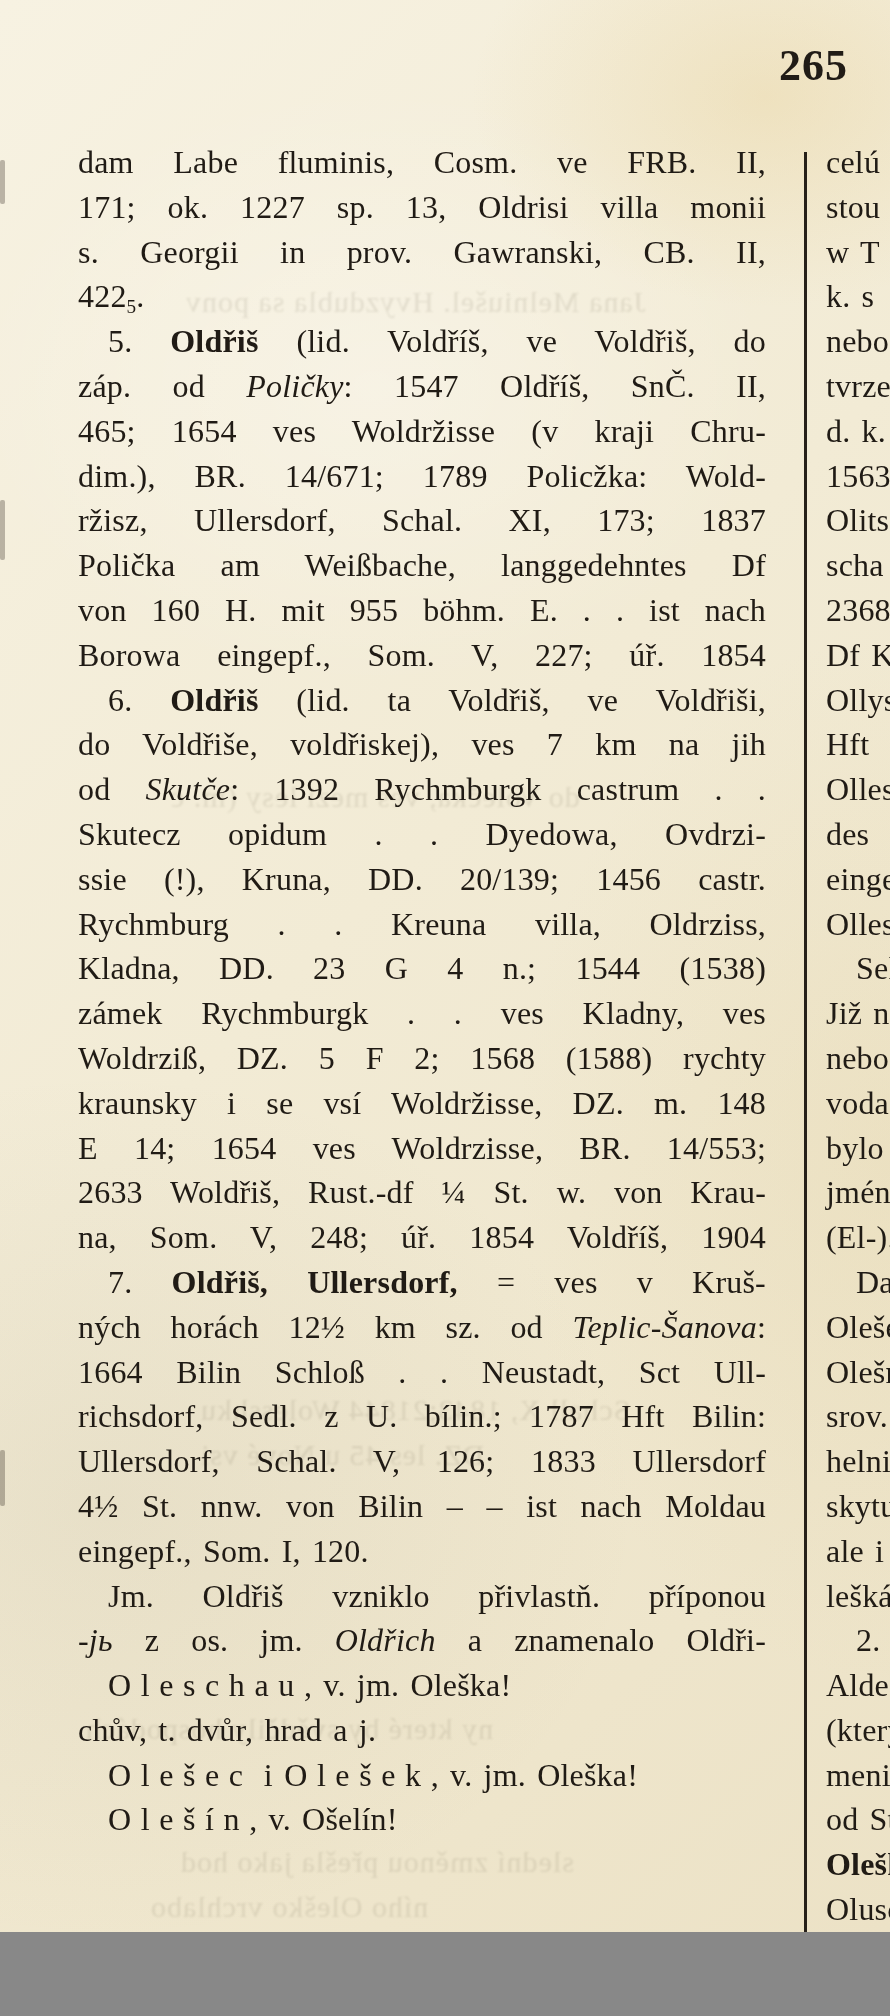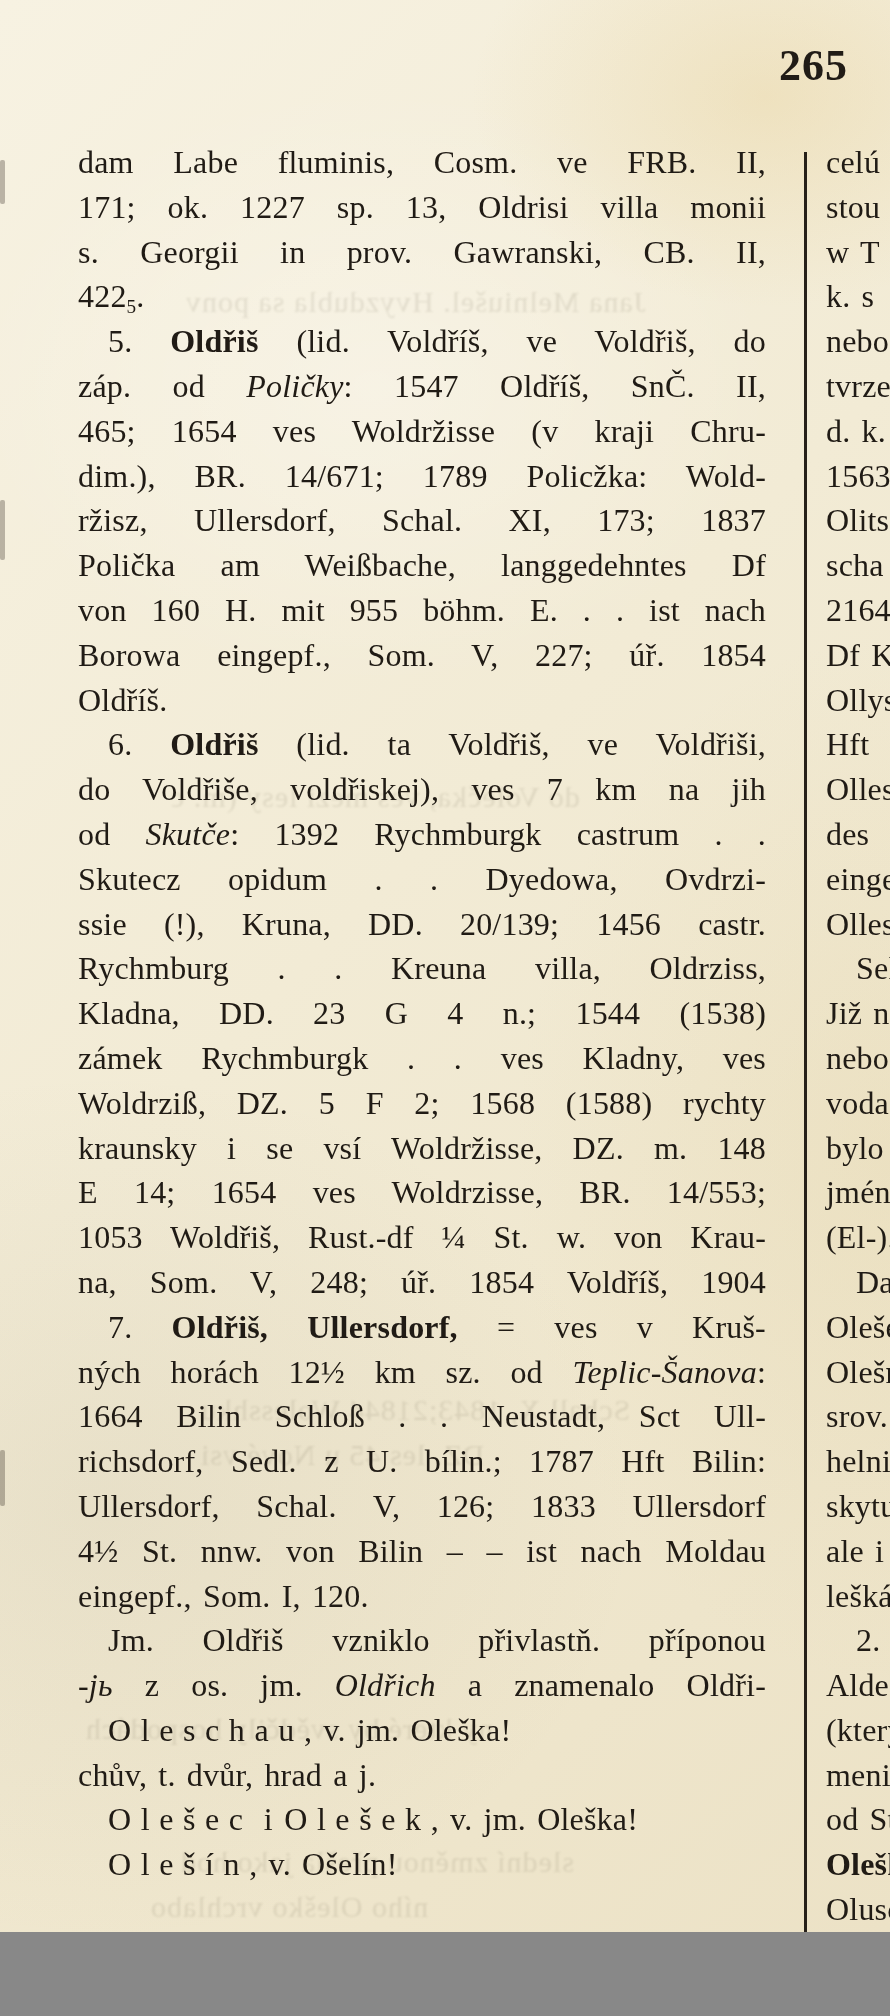"2164" span { text: 2164 -> 2368 }
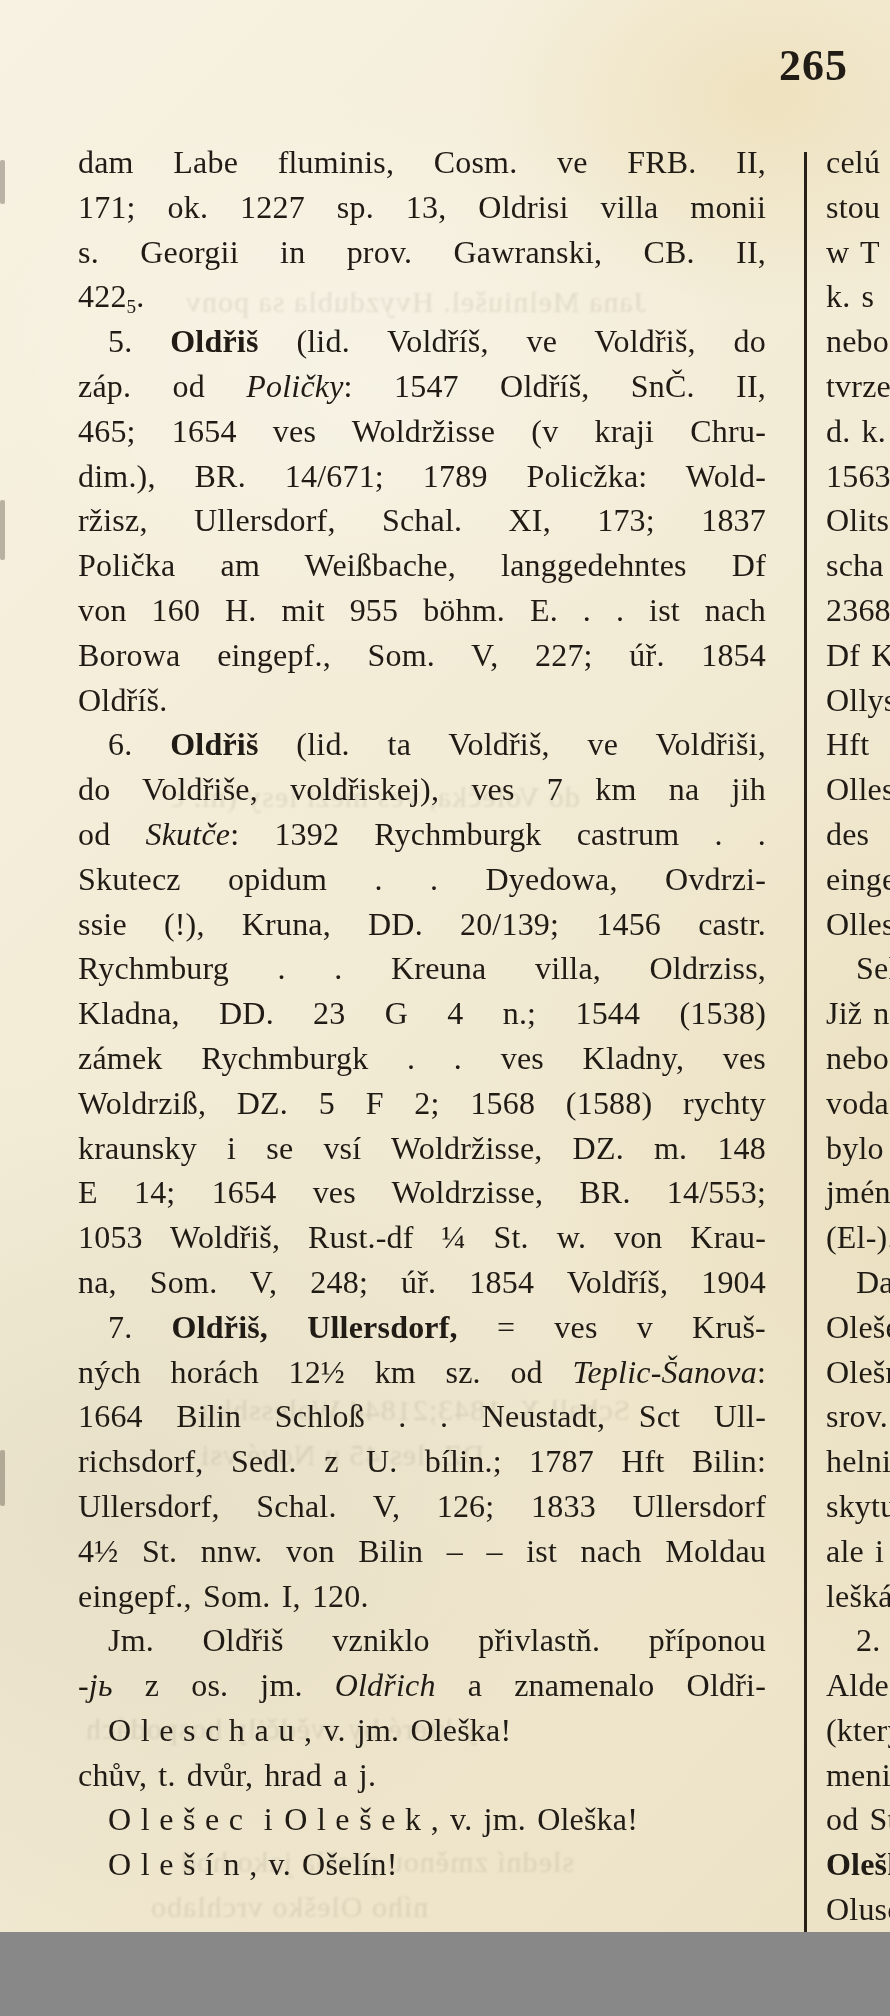"Oldříš." div.line { html: <div><span>Oldříš.</span></div> -> none }
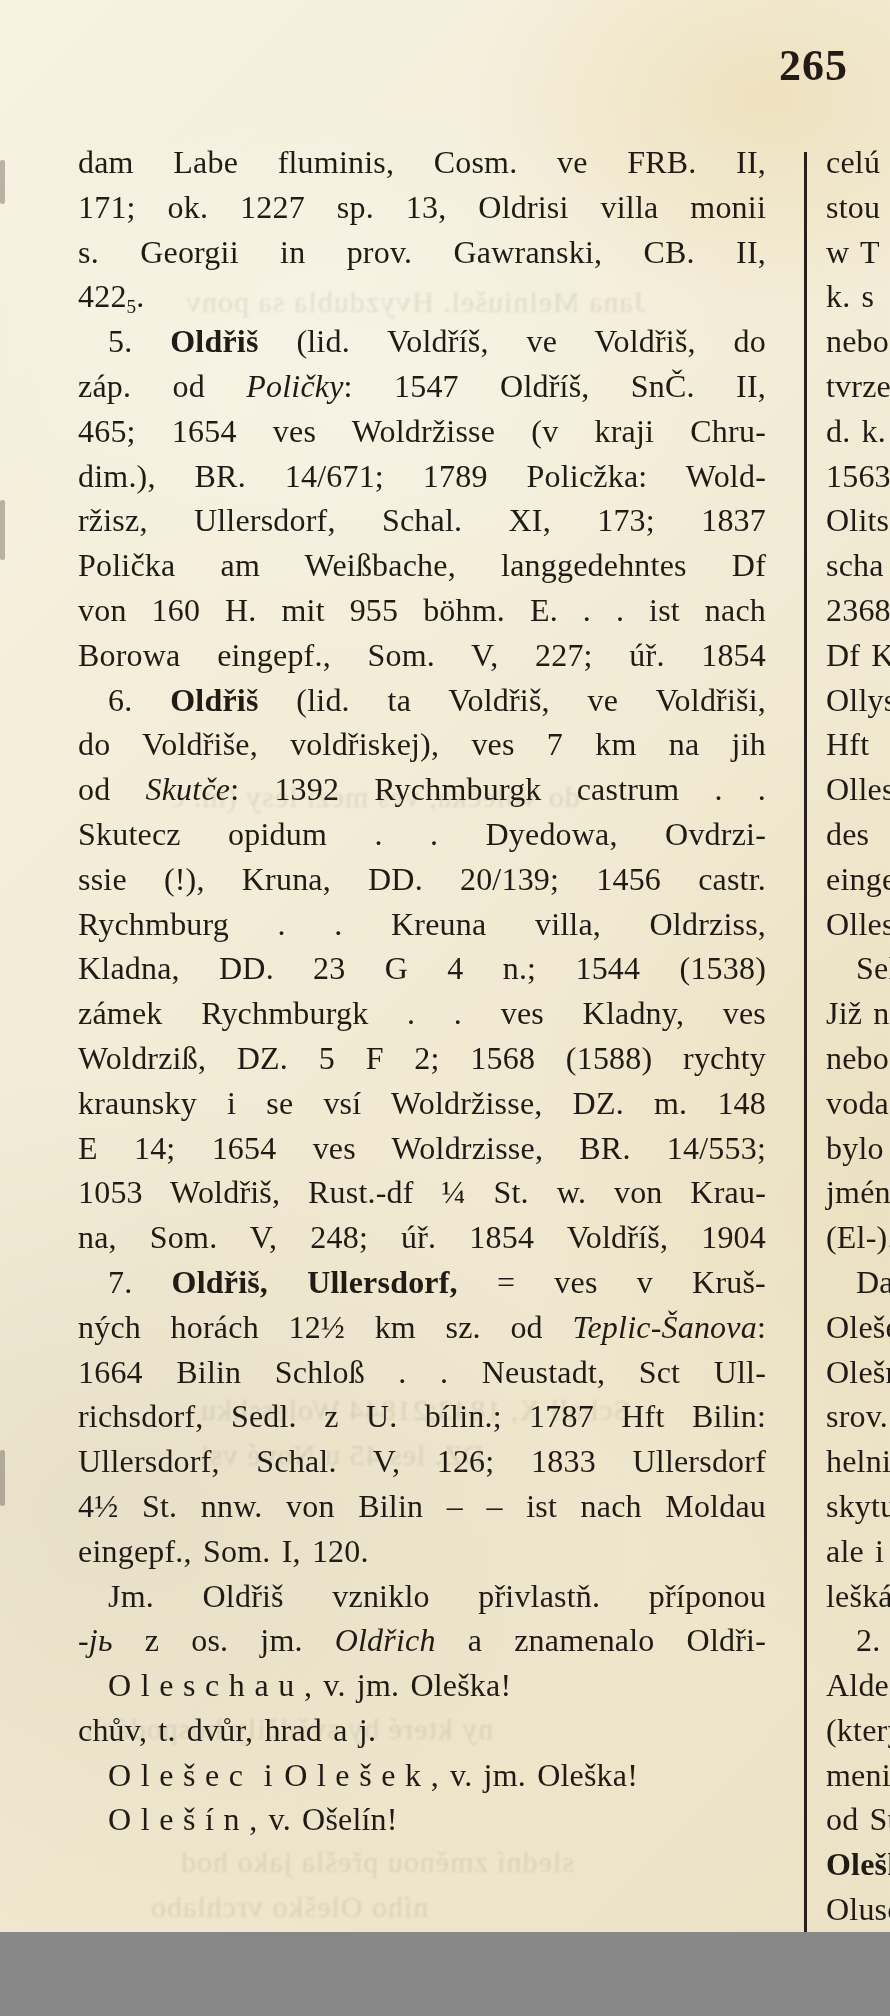"1053 Woldřiš, Rust.-df ¼ St." span { text: 1053 -> 2633 }
